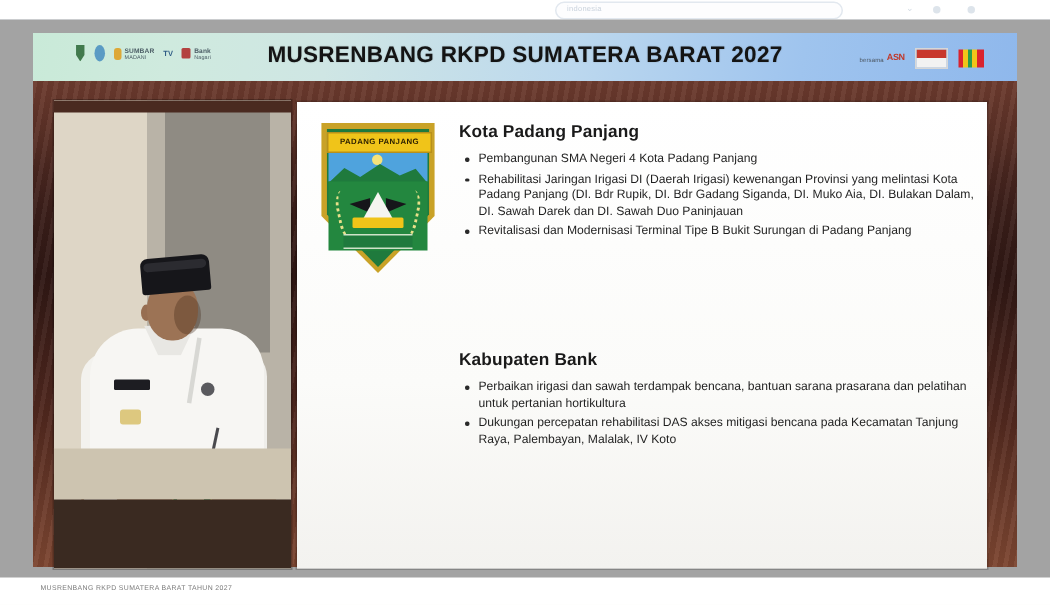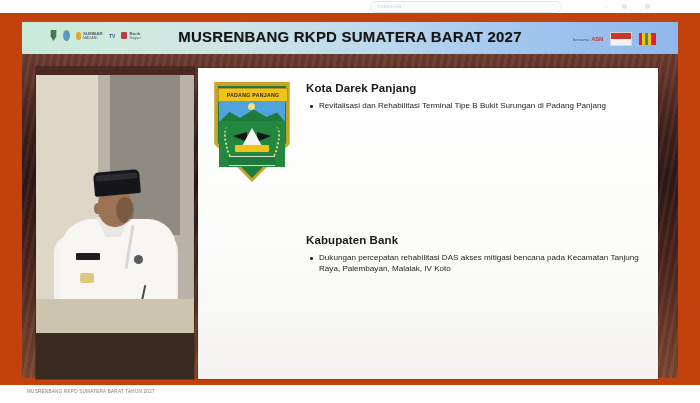"MUSRENBANG RKPD SUMATERA BARAT 2027" #photo-frame { background: #c2410c -> #a3a3a3 }
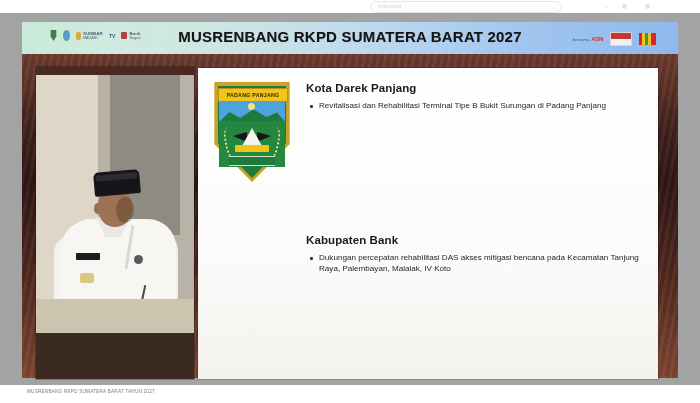"Kota Darek Panjang" div.sect-title { text: Darek -> Padang }
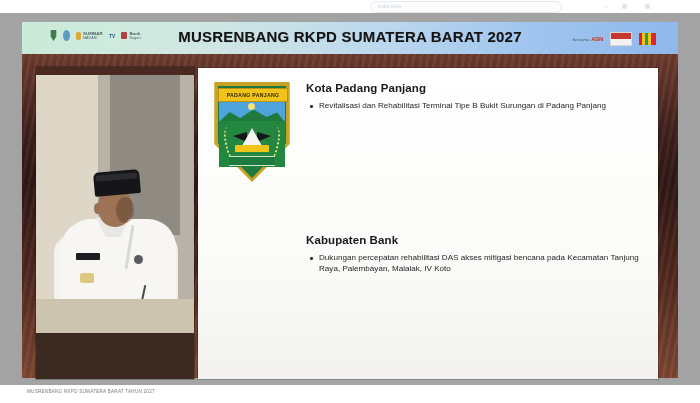"Pembangunan SMA Negeri 4 Kota" li { html: none -> <li>Pembangunan SMA Negeri 4 Kota Padang Panjang</li> }
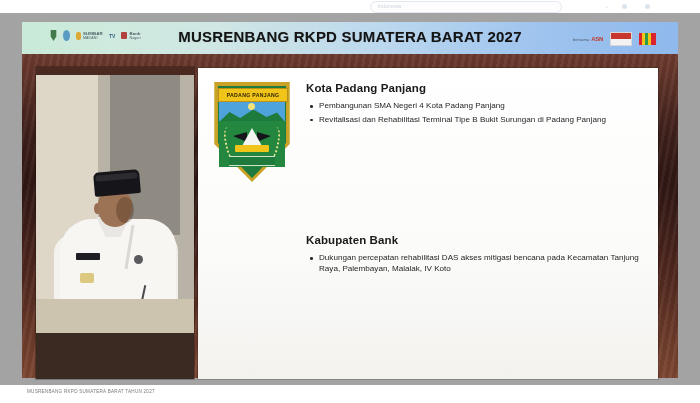"Rehabilitasi Jaringan Irigasi DI (Daerah" li { html: none -> <li>Rehabilitasi Jaringan Irigasi DI (Daerah Irigasi) kewenangan Provinsi yang melintasi Kota Padang Panjang (DI. Bdr Rupik, DI. Bdr Gadang Siganda, DI. Muko Aia, DI. Bulakan Dalam, DI. Sawah Darek dan DI. Sawah Duo Paninjauan</li> }
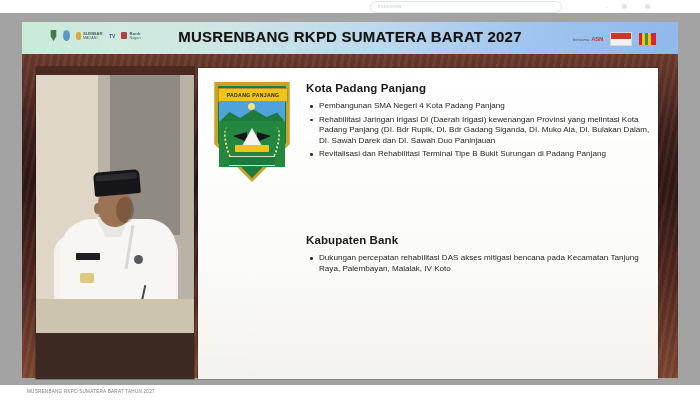"Revitalisasi dan Rehabilitasi Terminal" li { text: Rehabilitasi -> Modernisasi }
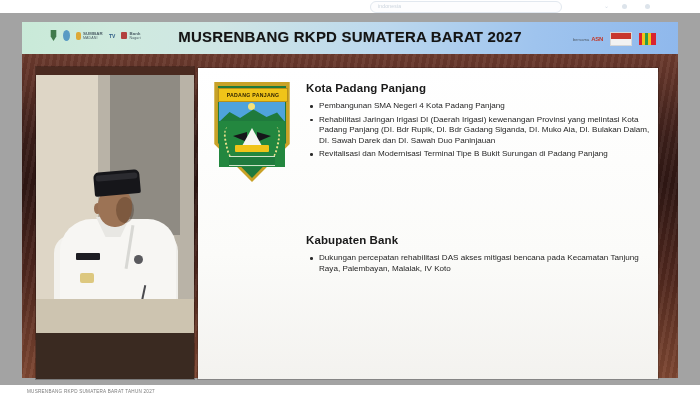"Perbaikan irigasi dan sawah terdampak" li { html: none -> <li>Perbaikan irigasi dan sawah terdampak bencana, bantuan sarana prasarana dan pelatihan untuk pertanian hortikultura</li> }
